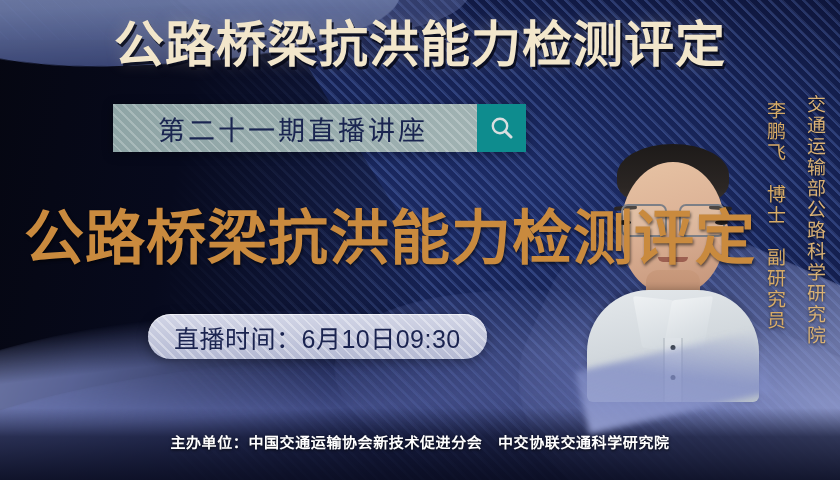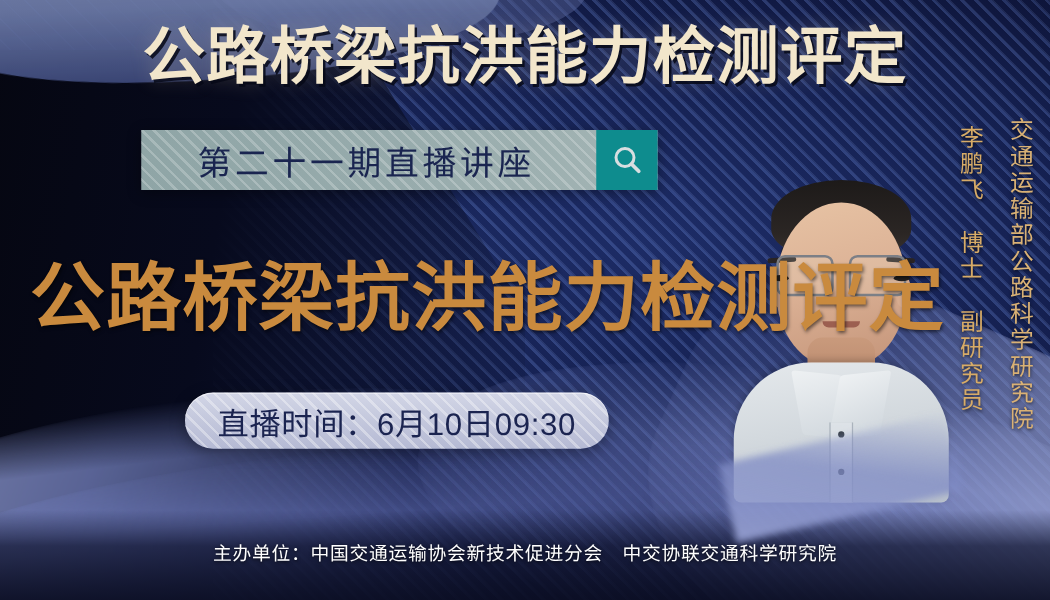"主办单位：中国交通运输协会新技术促进分会 中交协联交通科学研究院" .footer { font-weight: 400 -> 700 }
